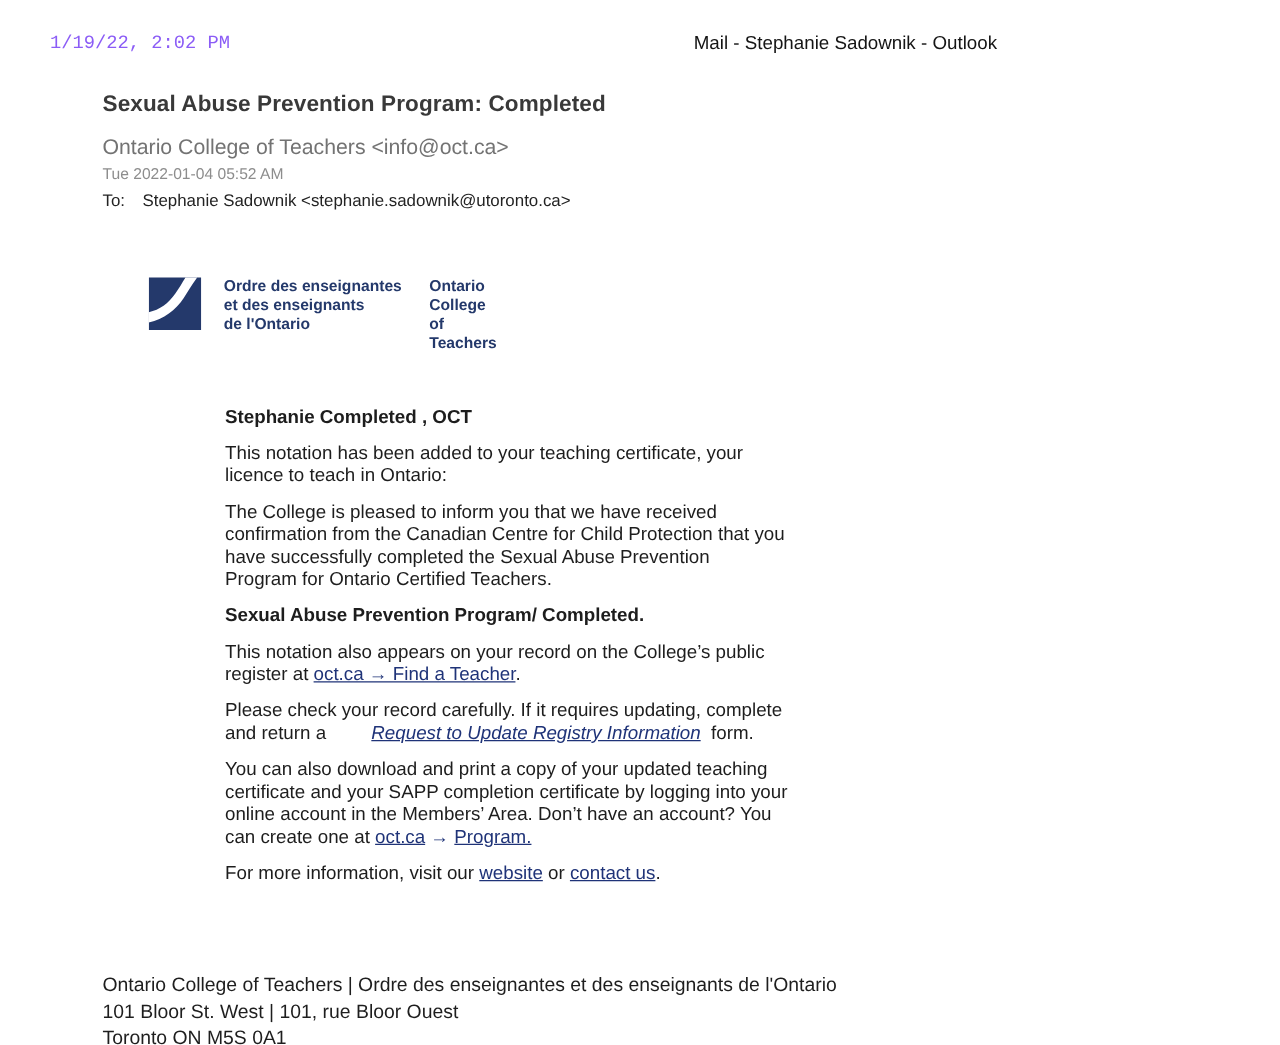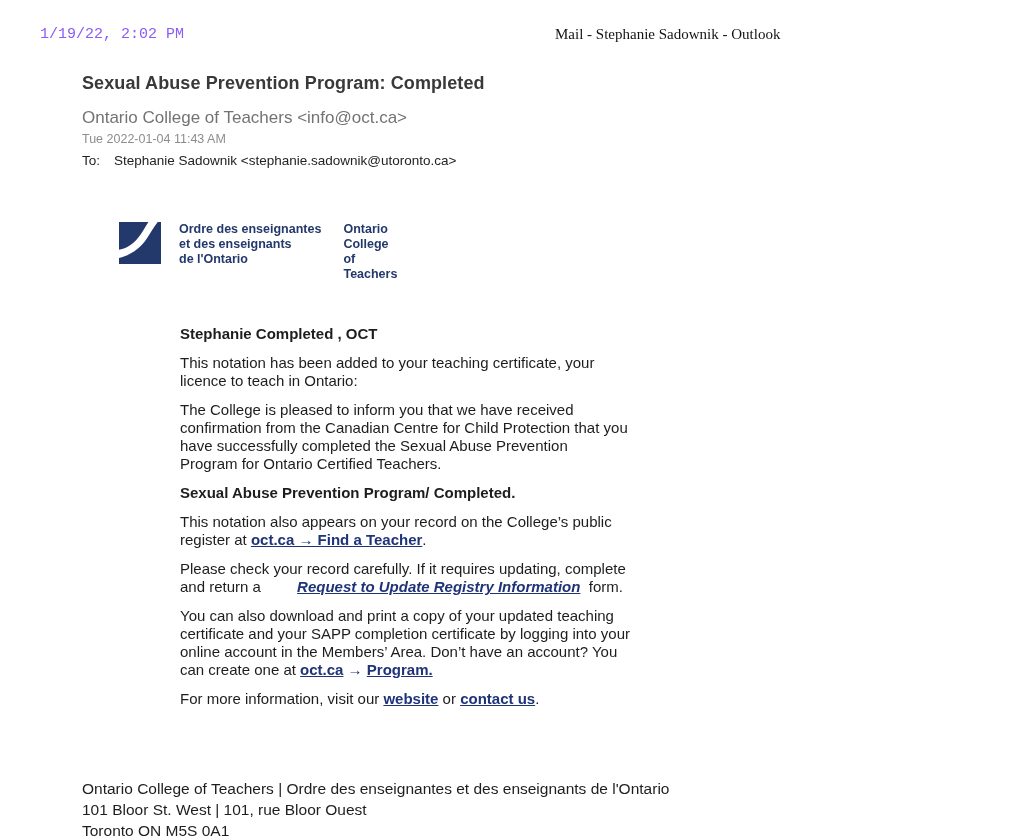"Mail - Stephanie Sadownik -" .ph-title { font-family: Liberation Serif, serif -> Liberation Sans, sans-serif }
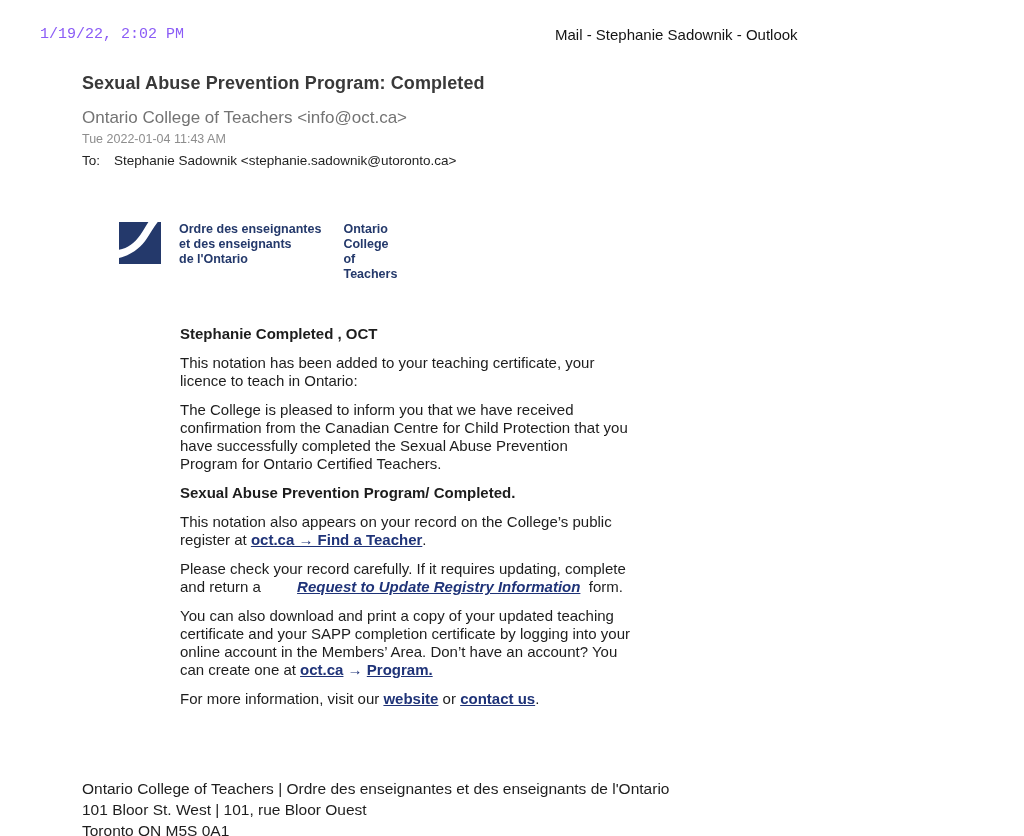"Tue 2022-01-04 11:43 AM" div.datesent { text: 11:43 -> 05:52 }
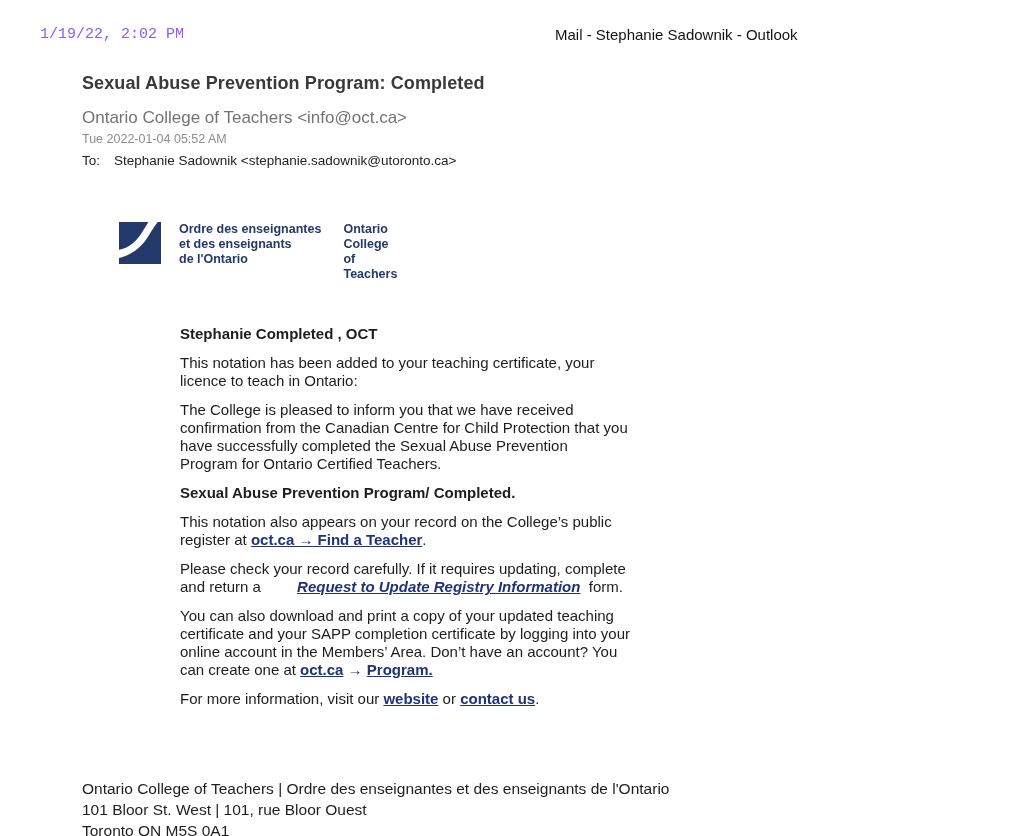"oct.ca → Find a Teacher" .lnk { font-weight: 700 -> 400 }
